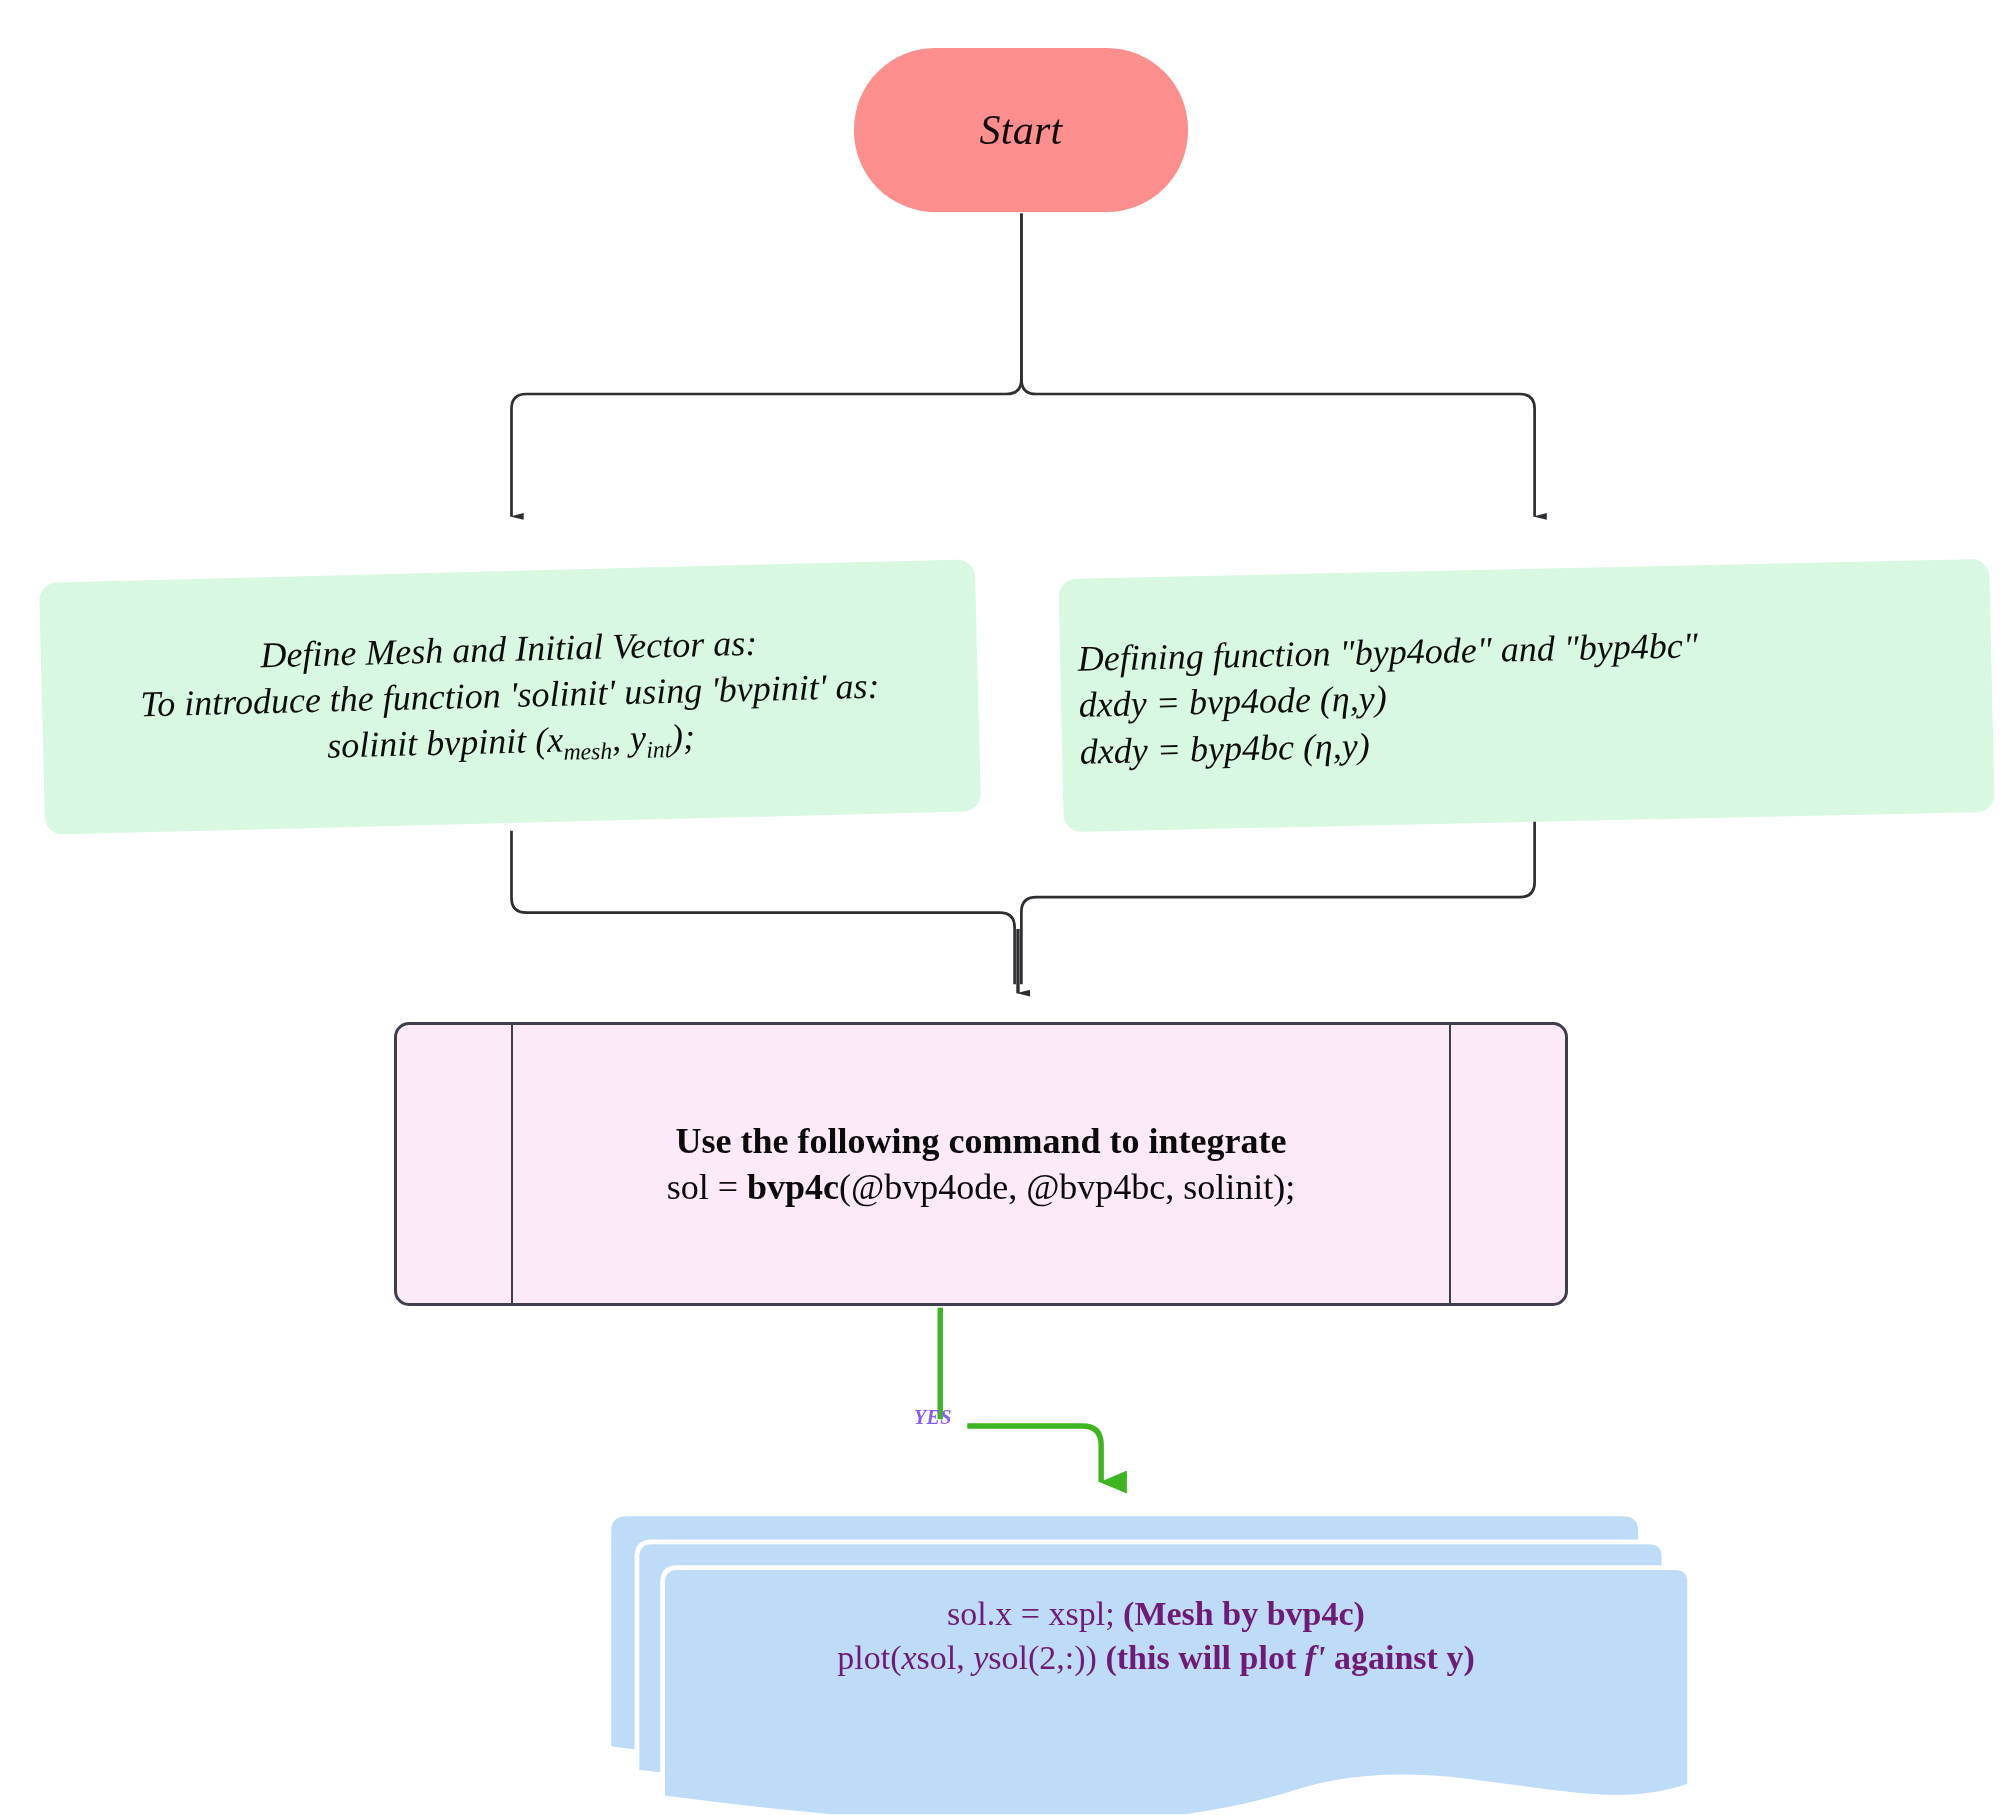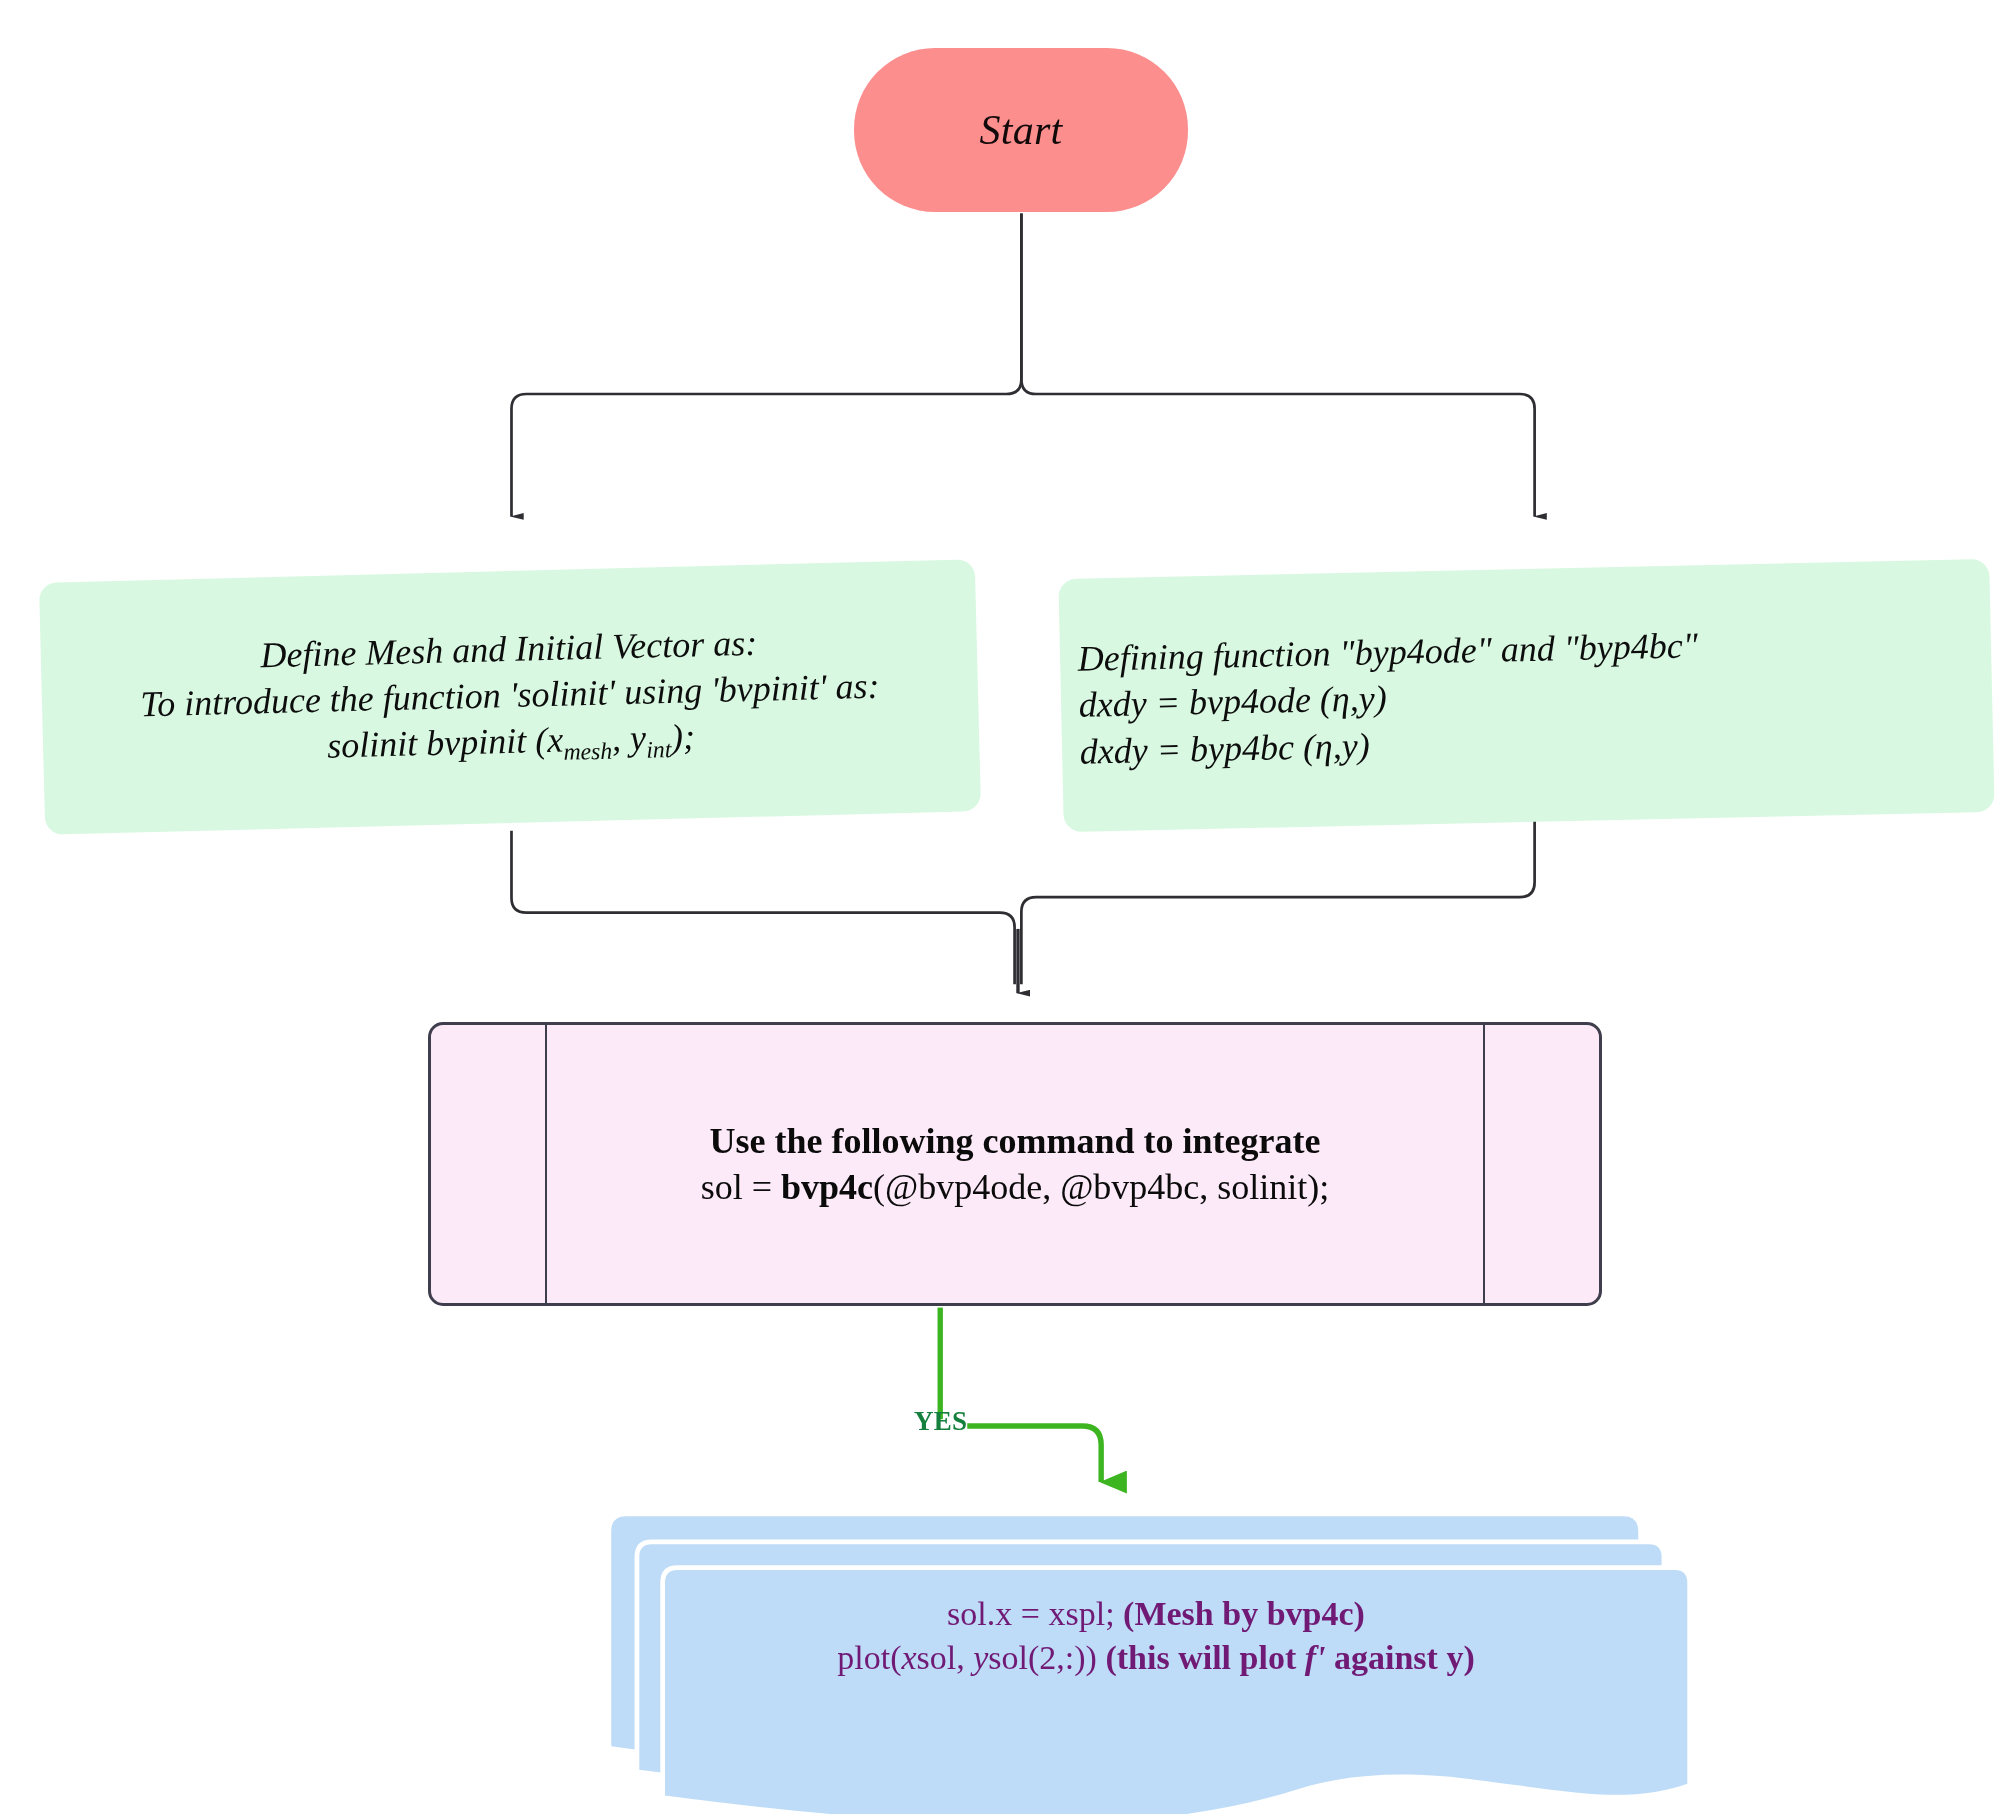"Use the following command to" #process-node { left: 428px -> 394px }
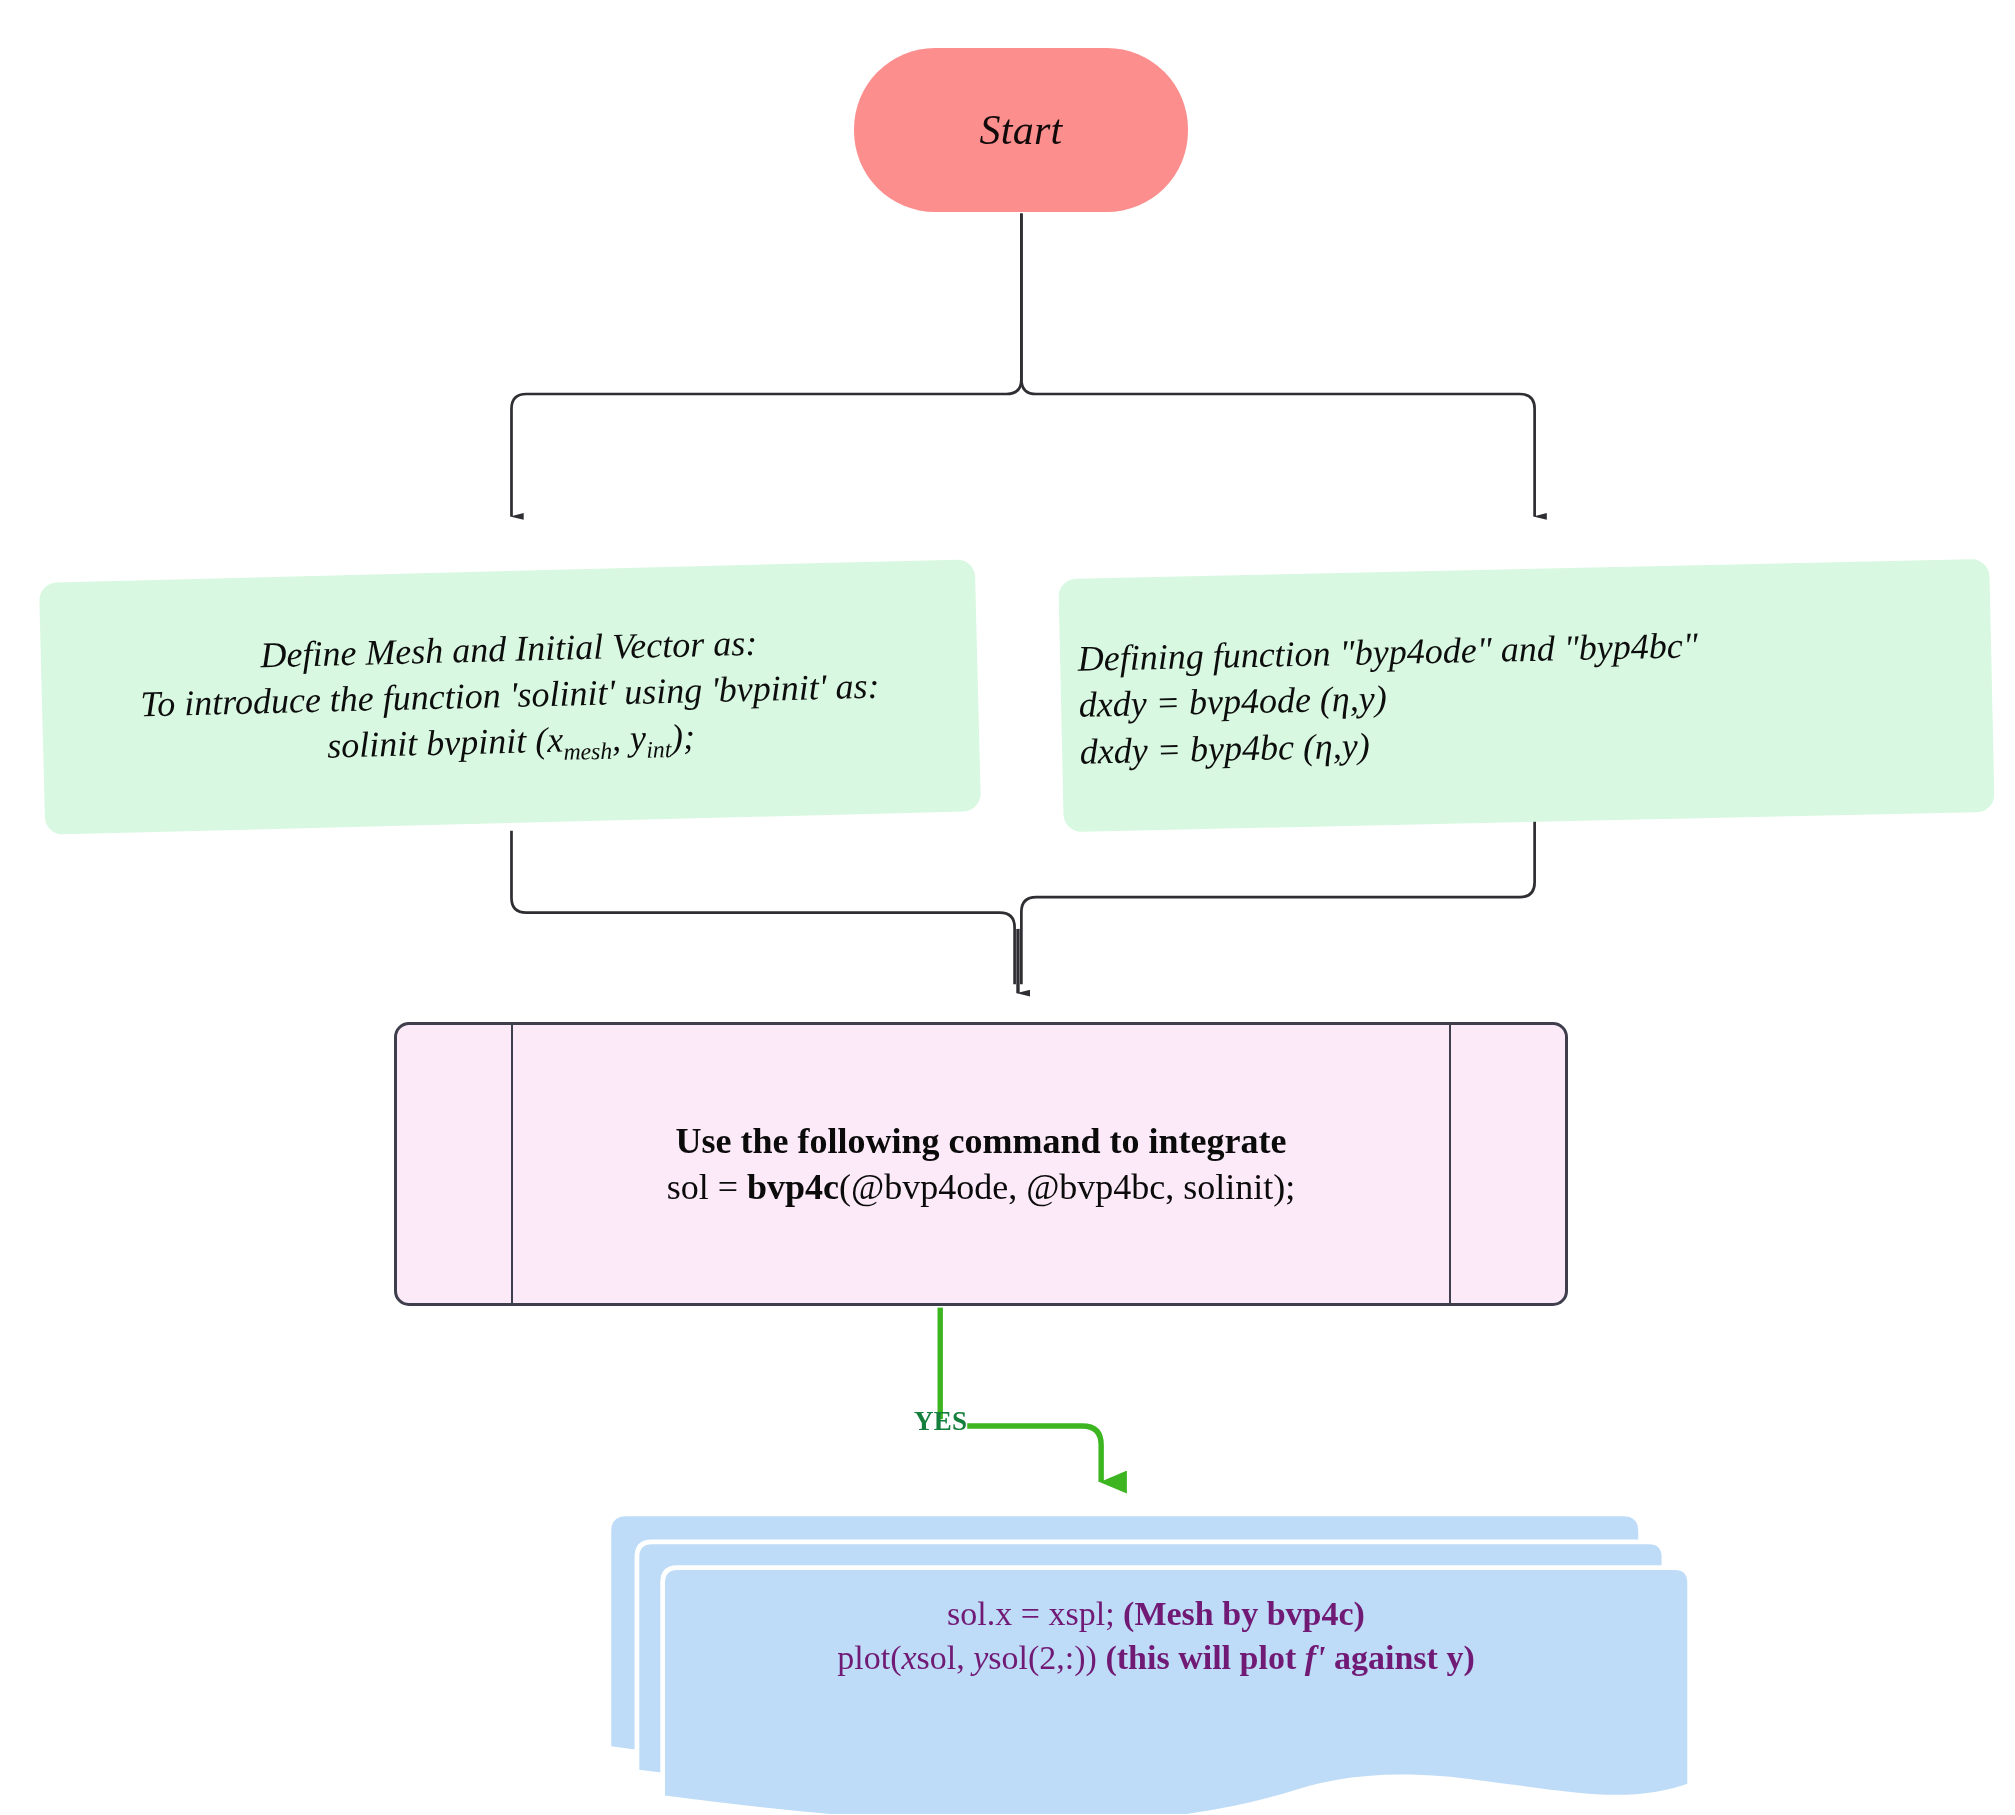"YES" #yes-label { color: #15803d -> #8b5cf6; font-size: 27px -> 20px; font-style: none -> italic }
